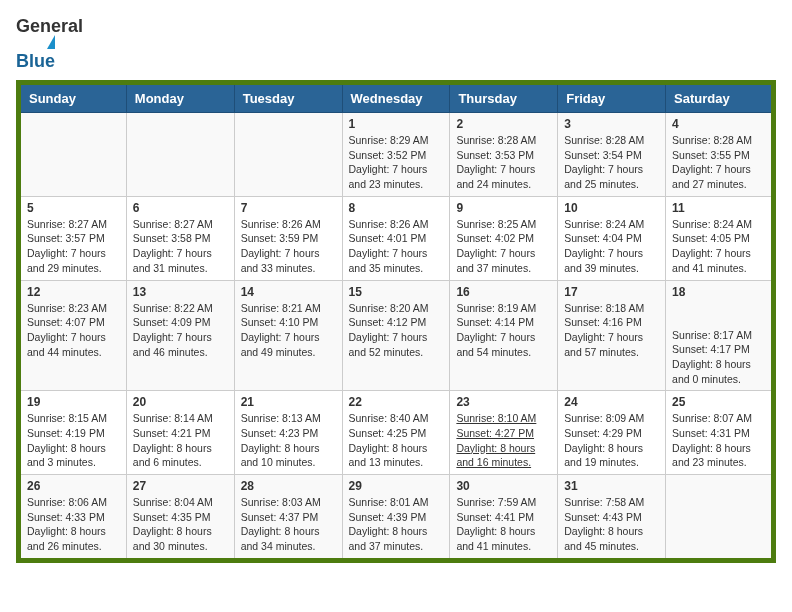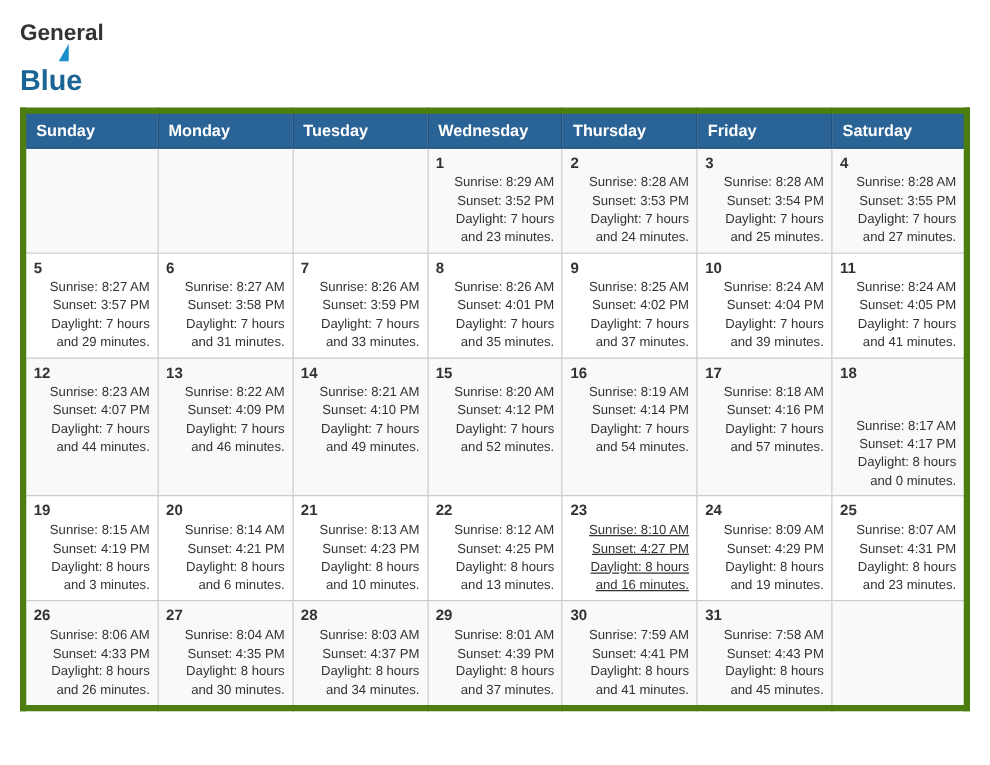"Blue" .logo-blue { font-size: 23px -> 18px }
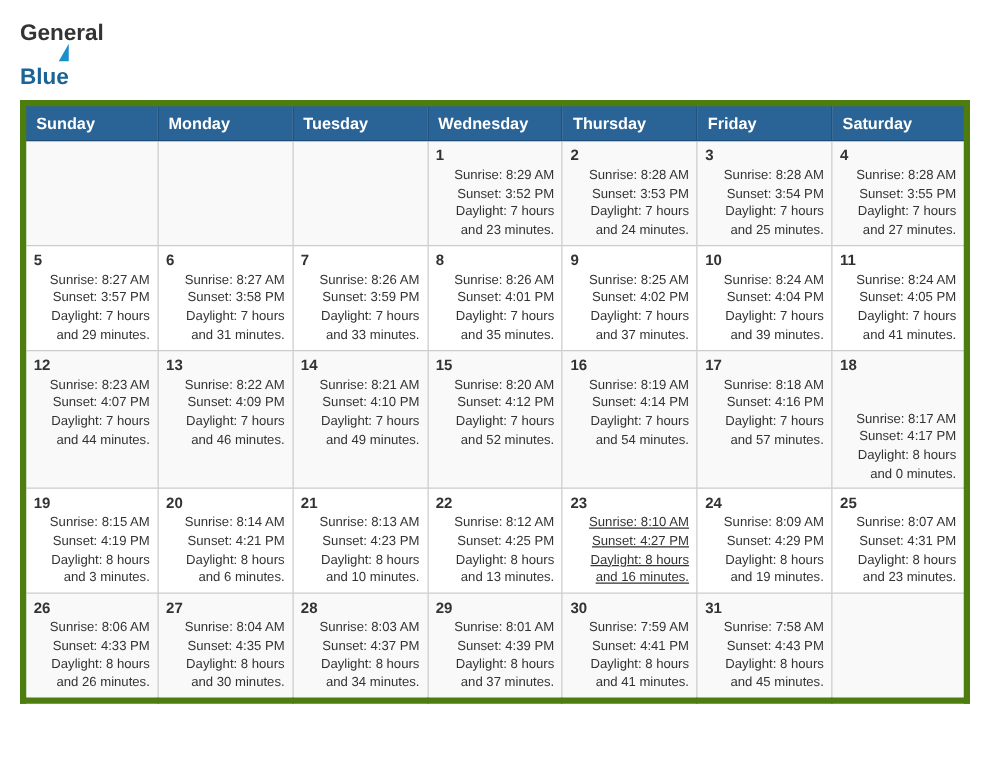"Sunrise: 8:29 AM" .day-detail { text-align: right -> none }
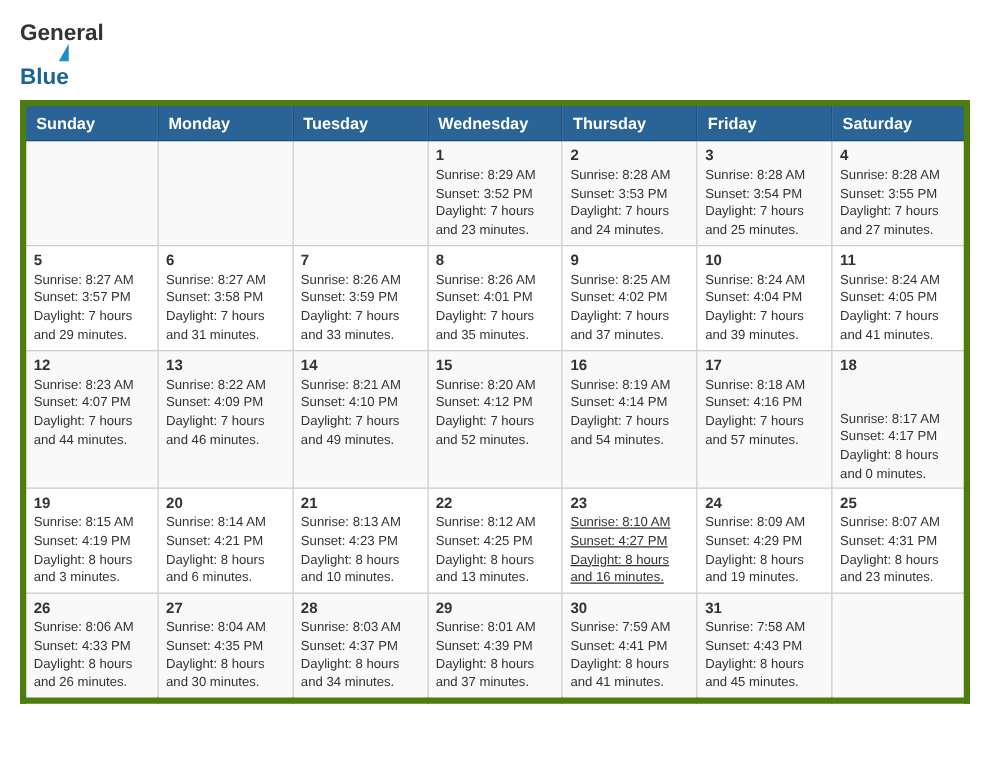"Sunrise: 8:12 AM" div.day-detail { text: 8:12 -> 8:40 }
